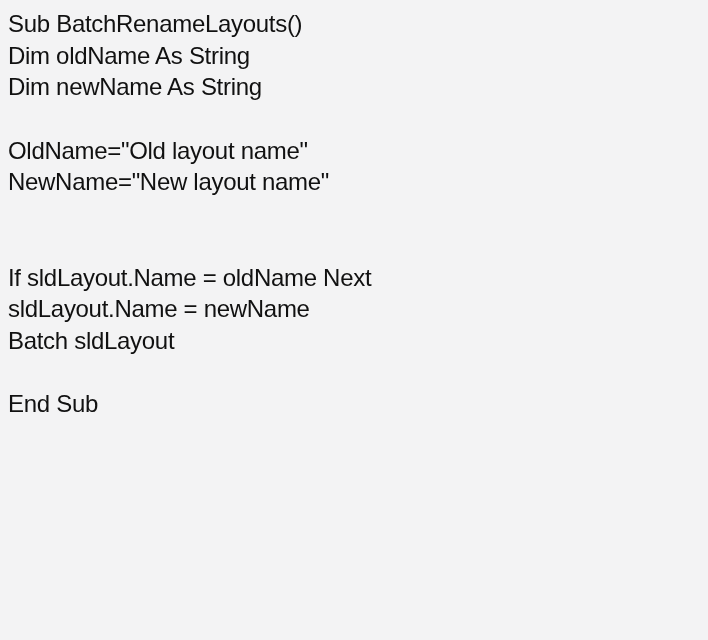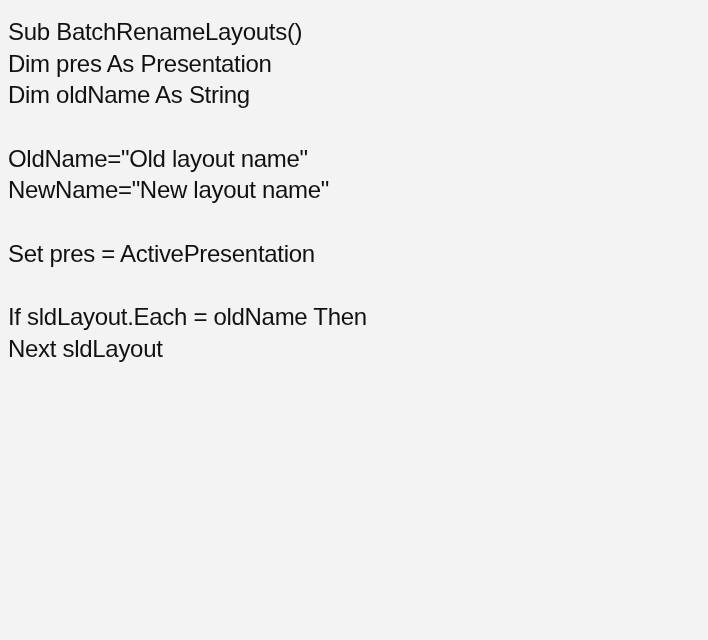"Sub BatchRenameLayouts()" .code-block { padding: 16px 0 0 8px -> 8px 0 0 8px }
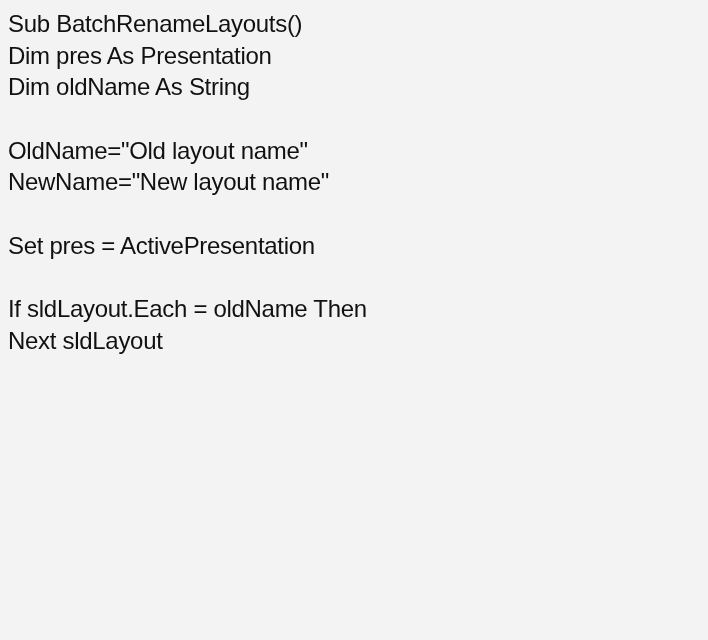"Dim pres As Presentation" div.code-line { html: <div>Dim pres As Presentation</div> -> none }
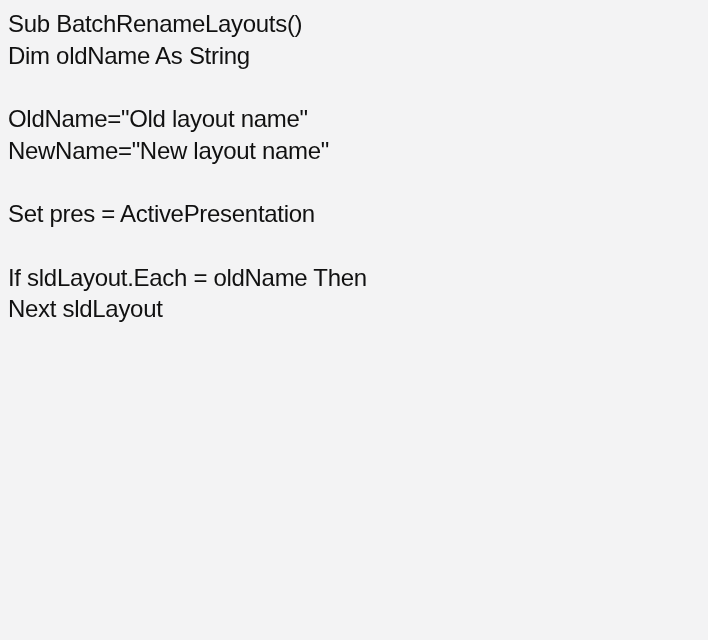"Dim newName As String" div.code-line { html: none -> <div>Dim newName As String</div> }
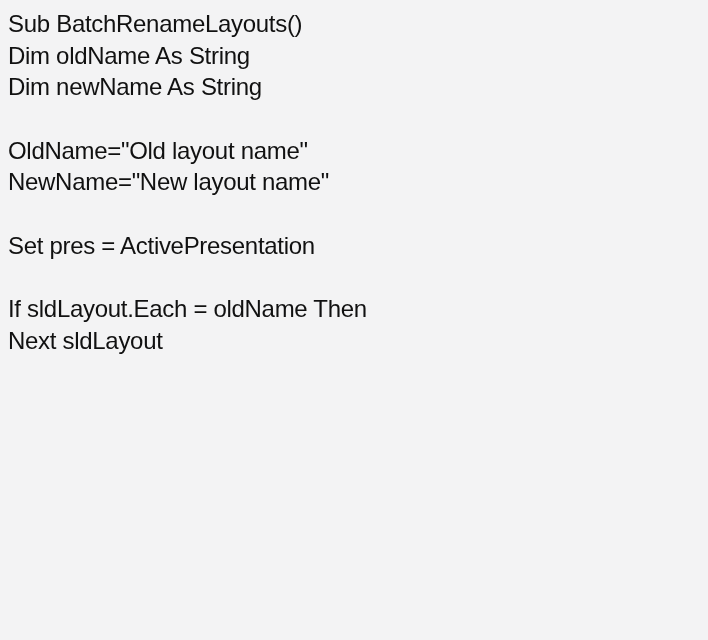"Set pres = ActivePresentation" div.code-line { html: <div>Set pres = ActivePresentation</div> -> none }
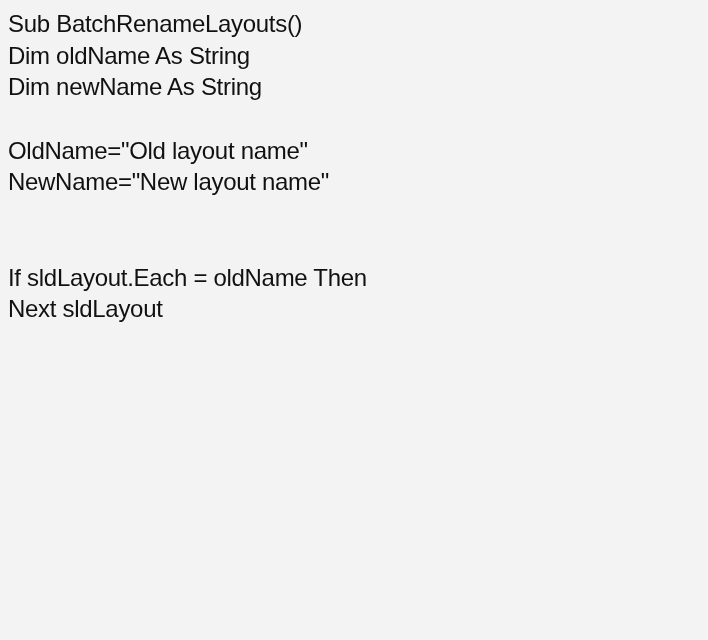"If sldLayout.Each = oldName Then" div.code-line { text: sldLayout.Each = oldName Then -> sldLayout.Name = oldName Next }
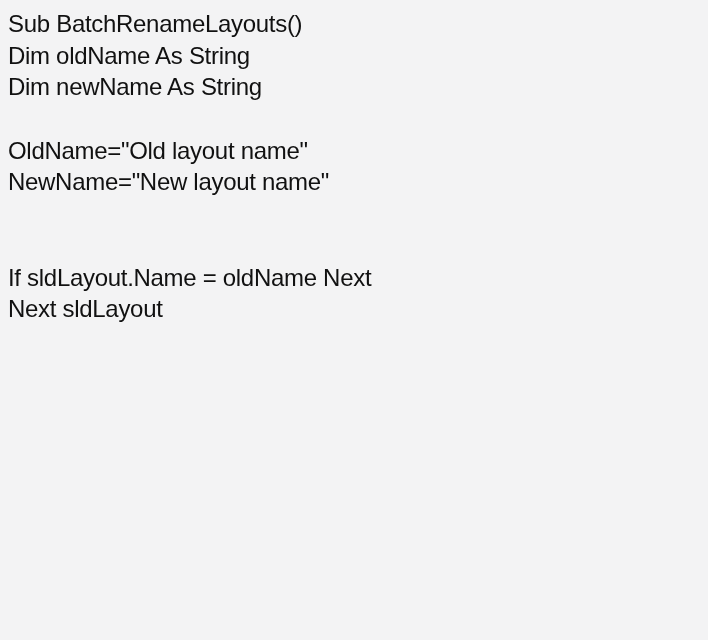"sldLayout.Name = newName" div.code-line { html: none -> <div>sldLayout.Name = newName</div> }
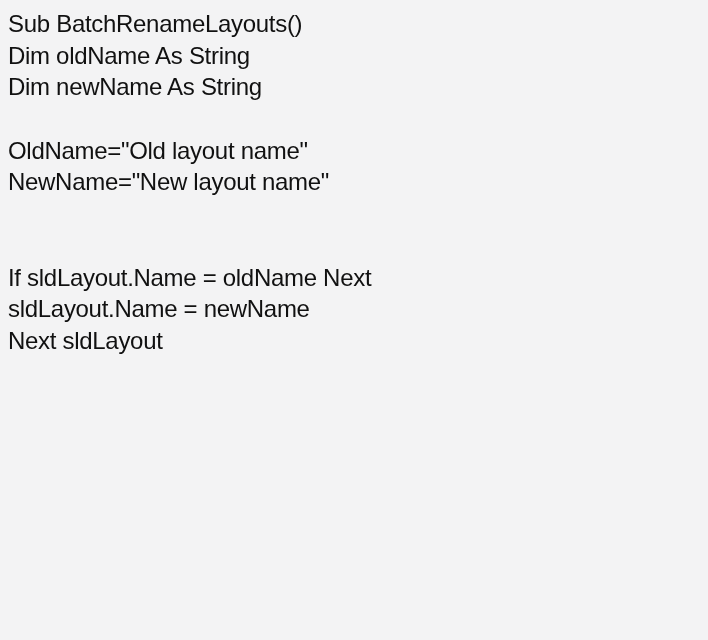"Next sldLayout" div.code-line { text: Next -> Batch }
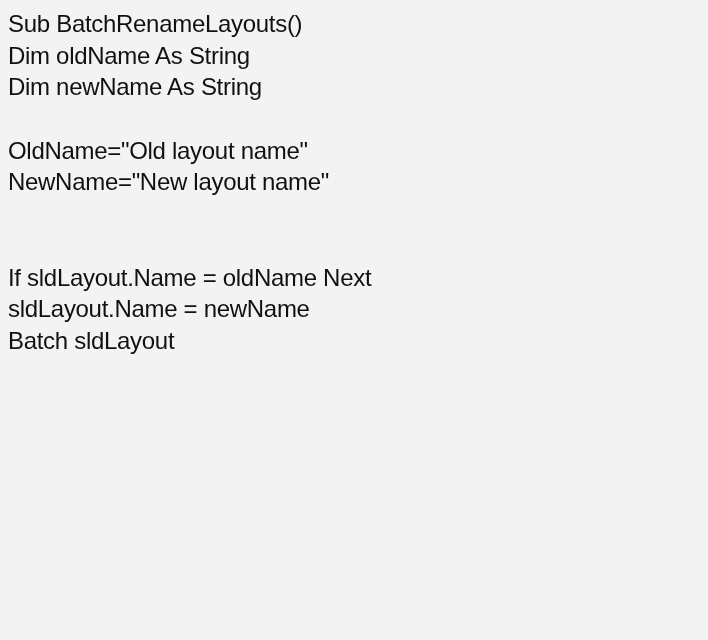"End Sub" div.code-line { html: none -> <div>End Sub</div> }
